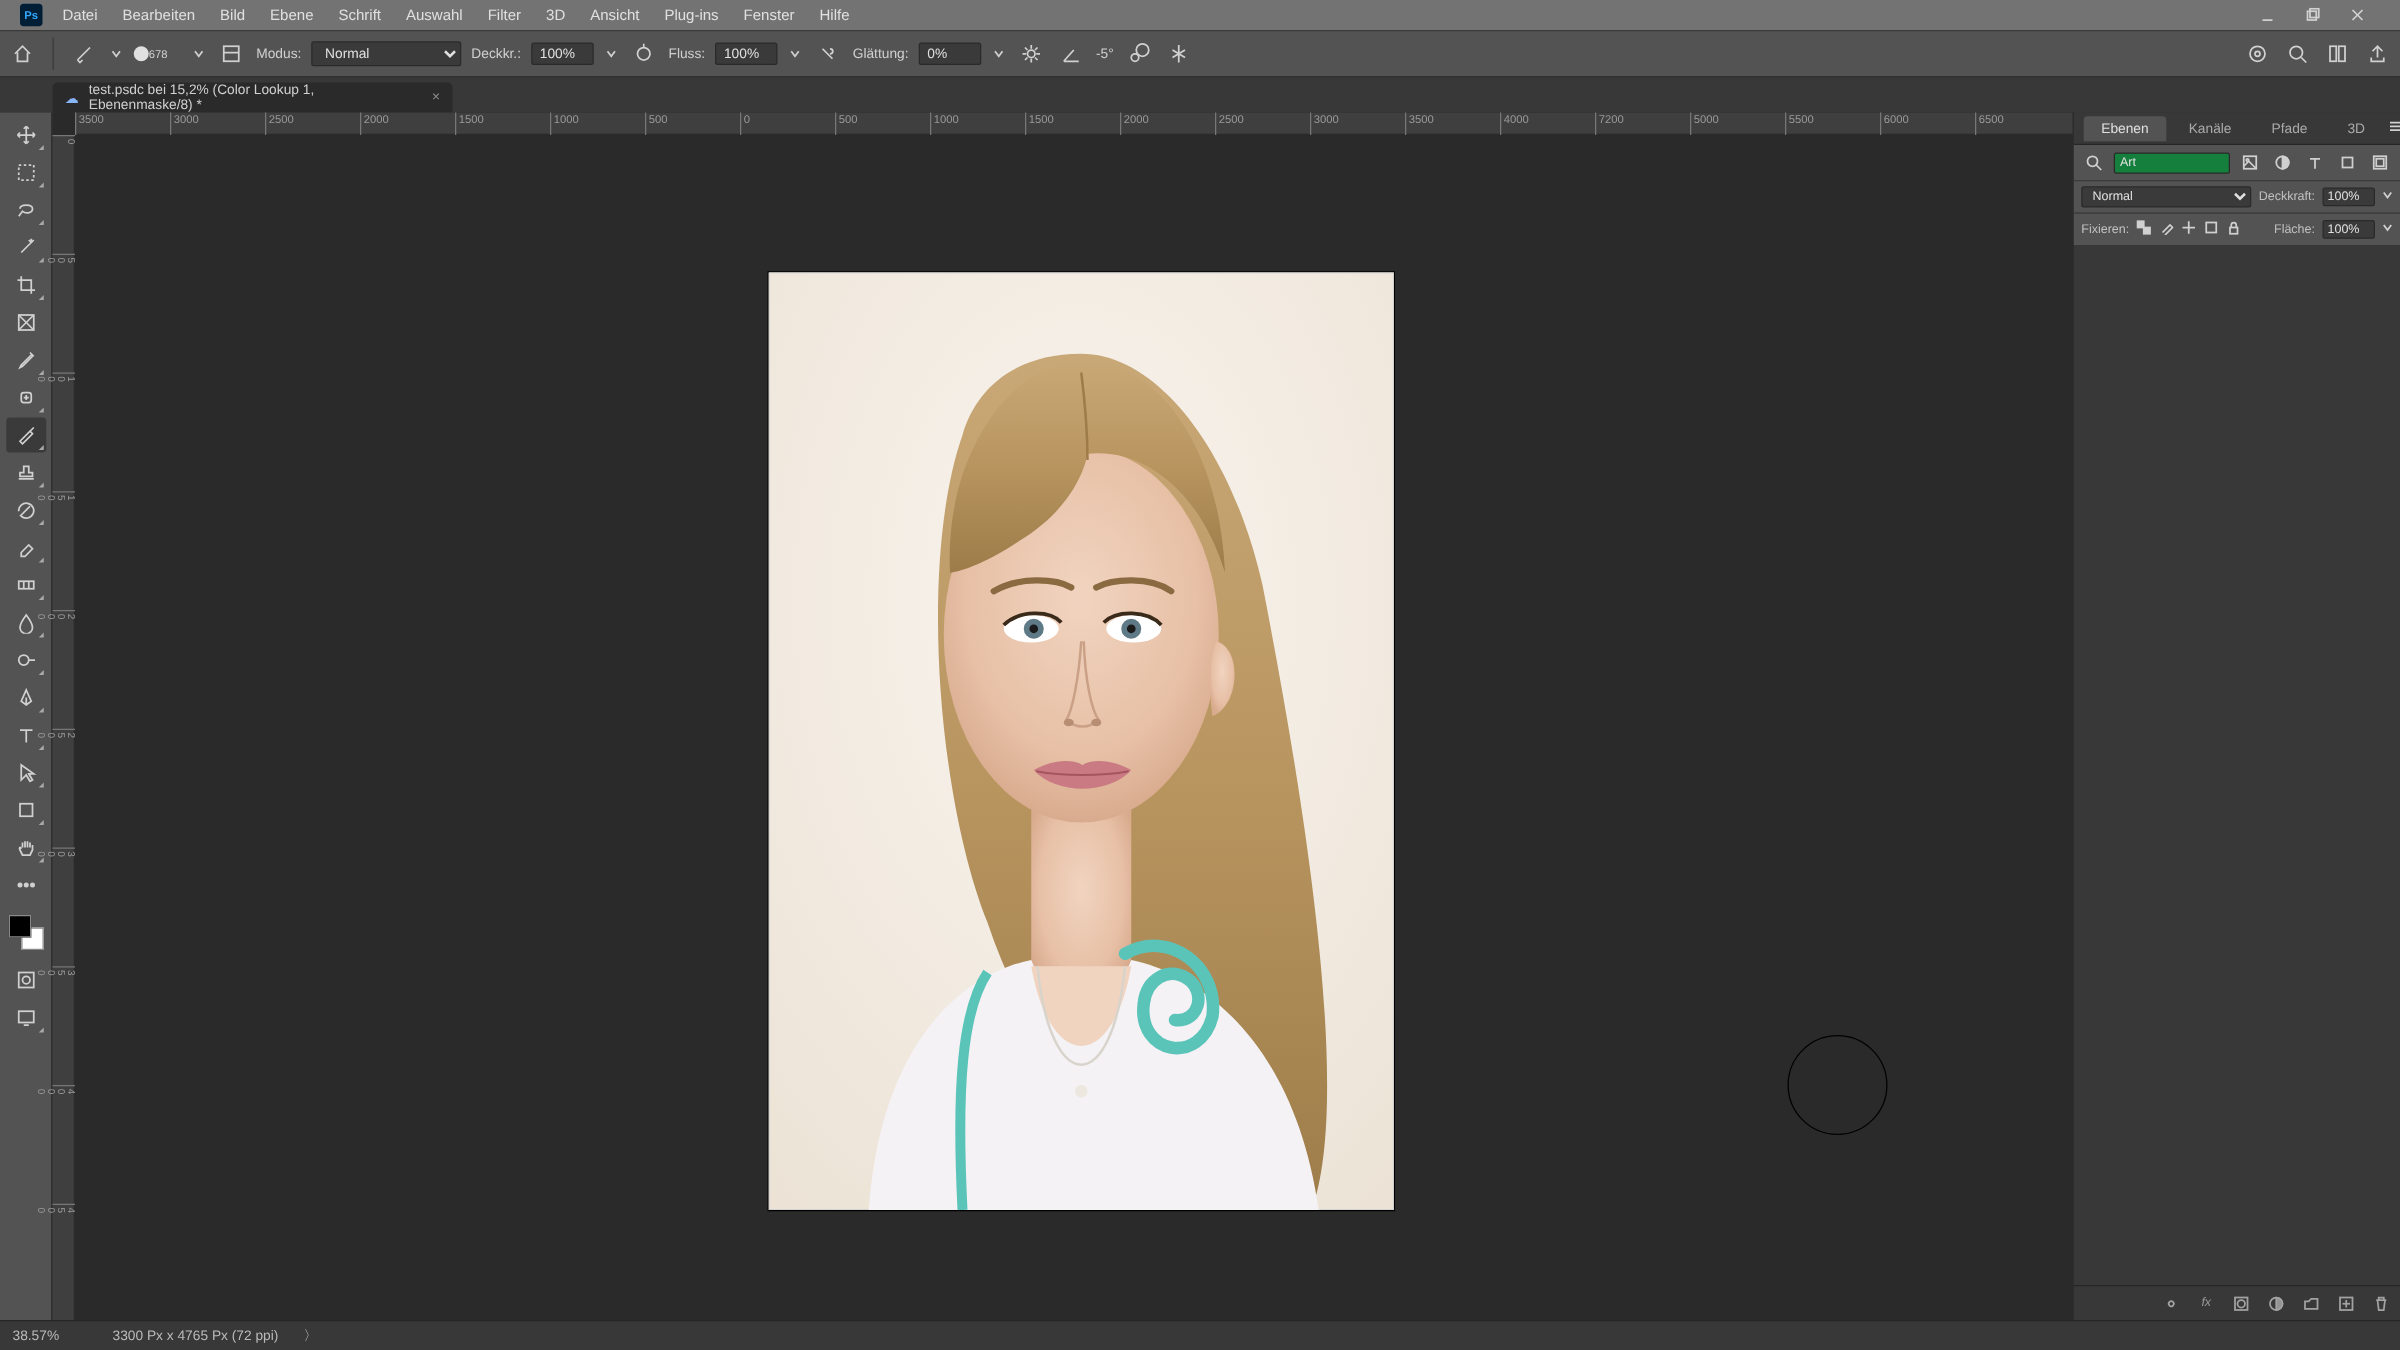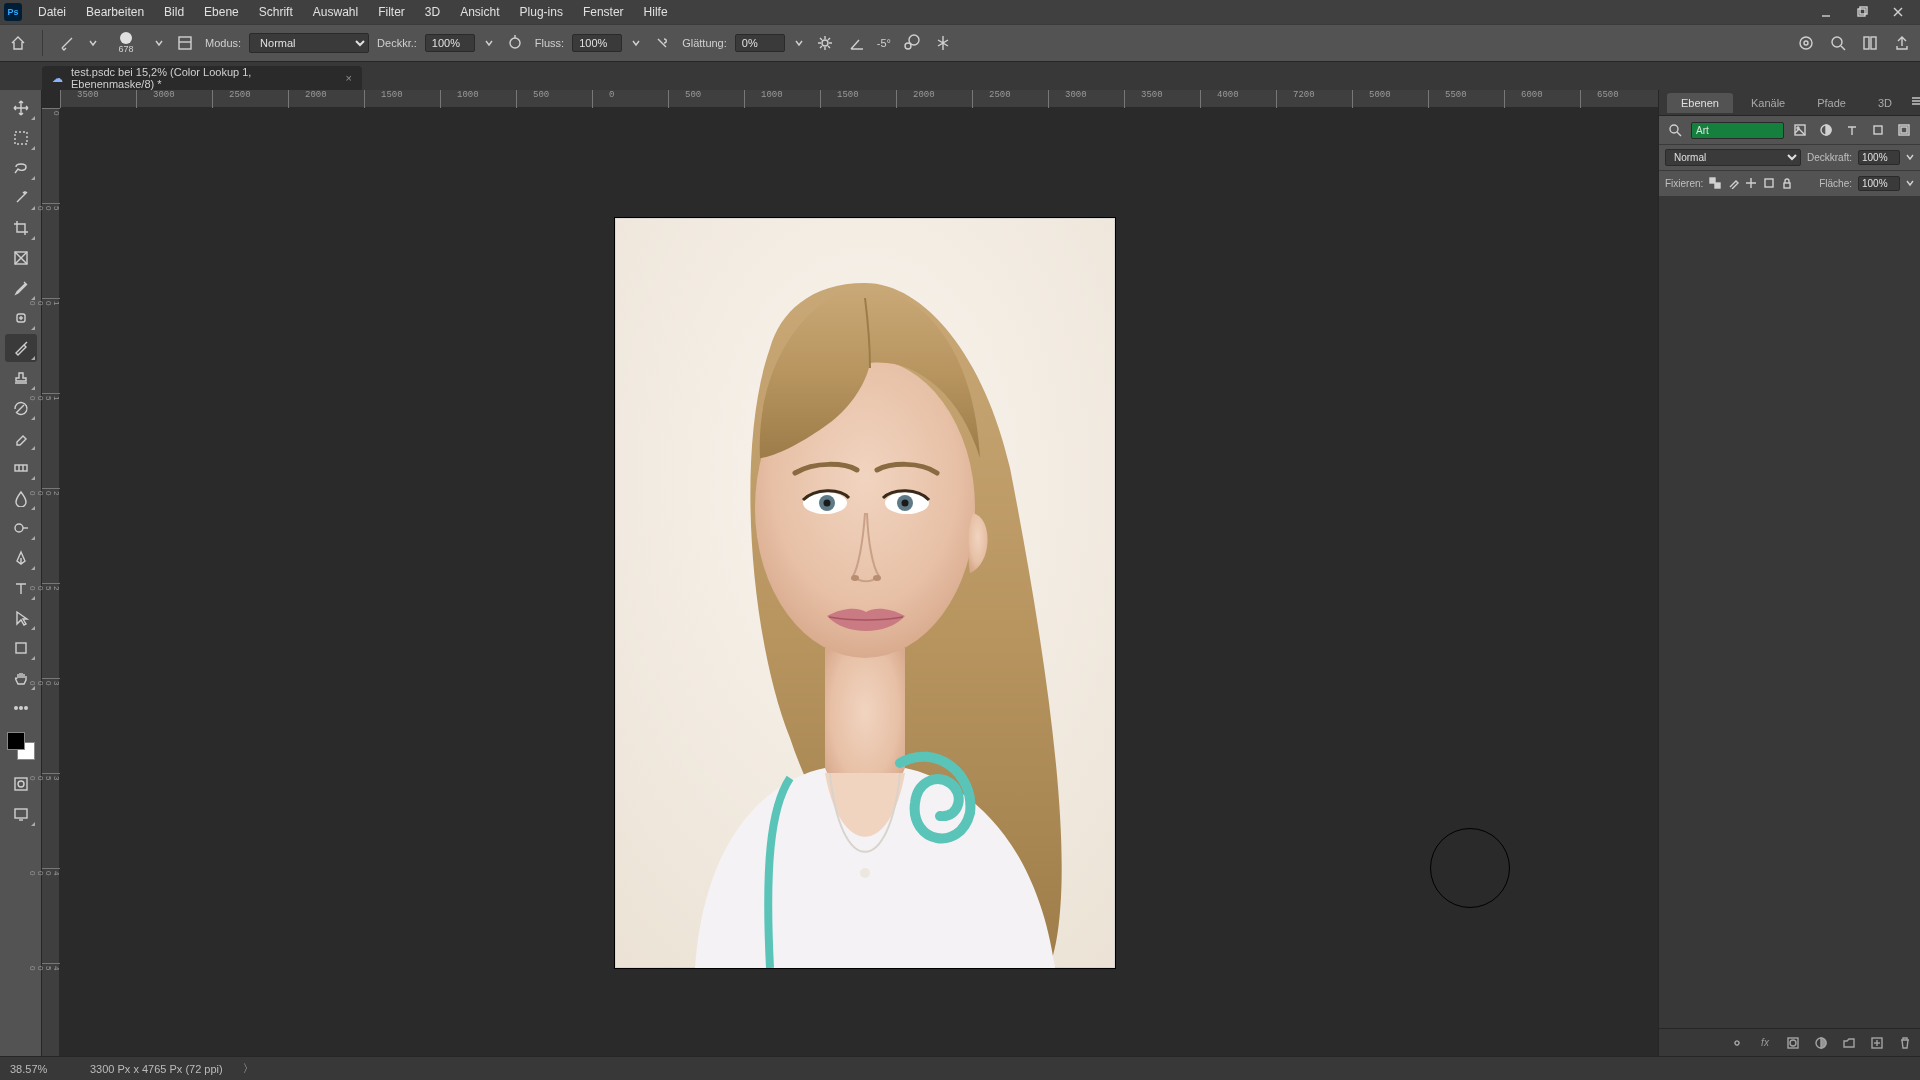"Ps" .menubar { background: #404040 -> #737373; padding: 0 4px -> 0 16px }
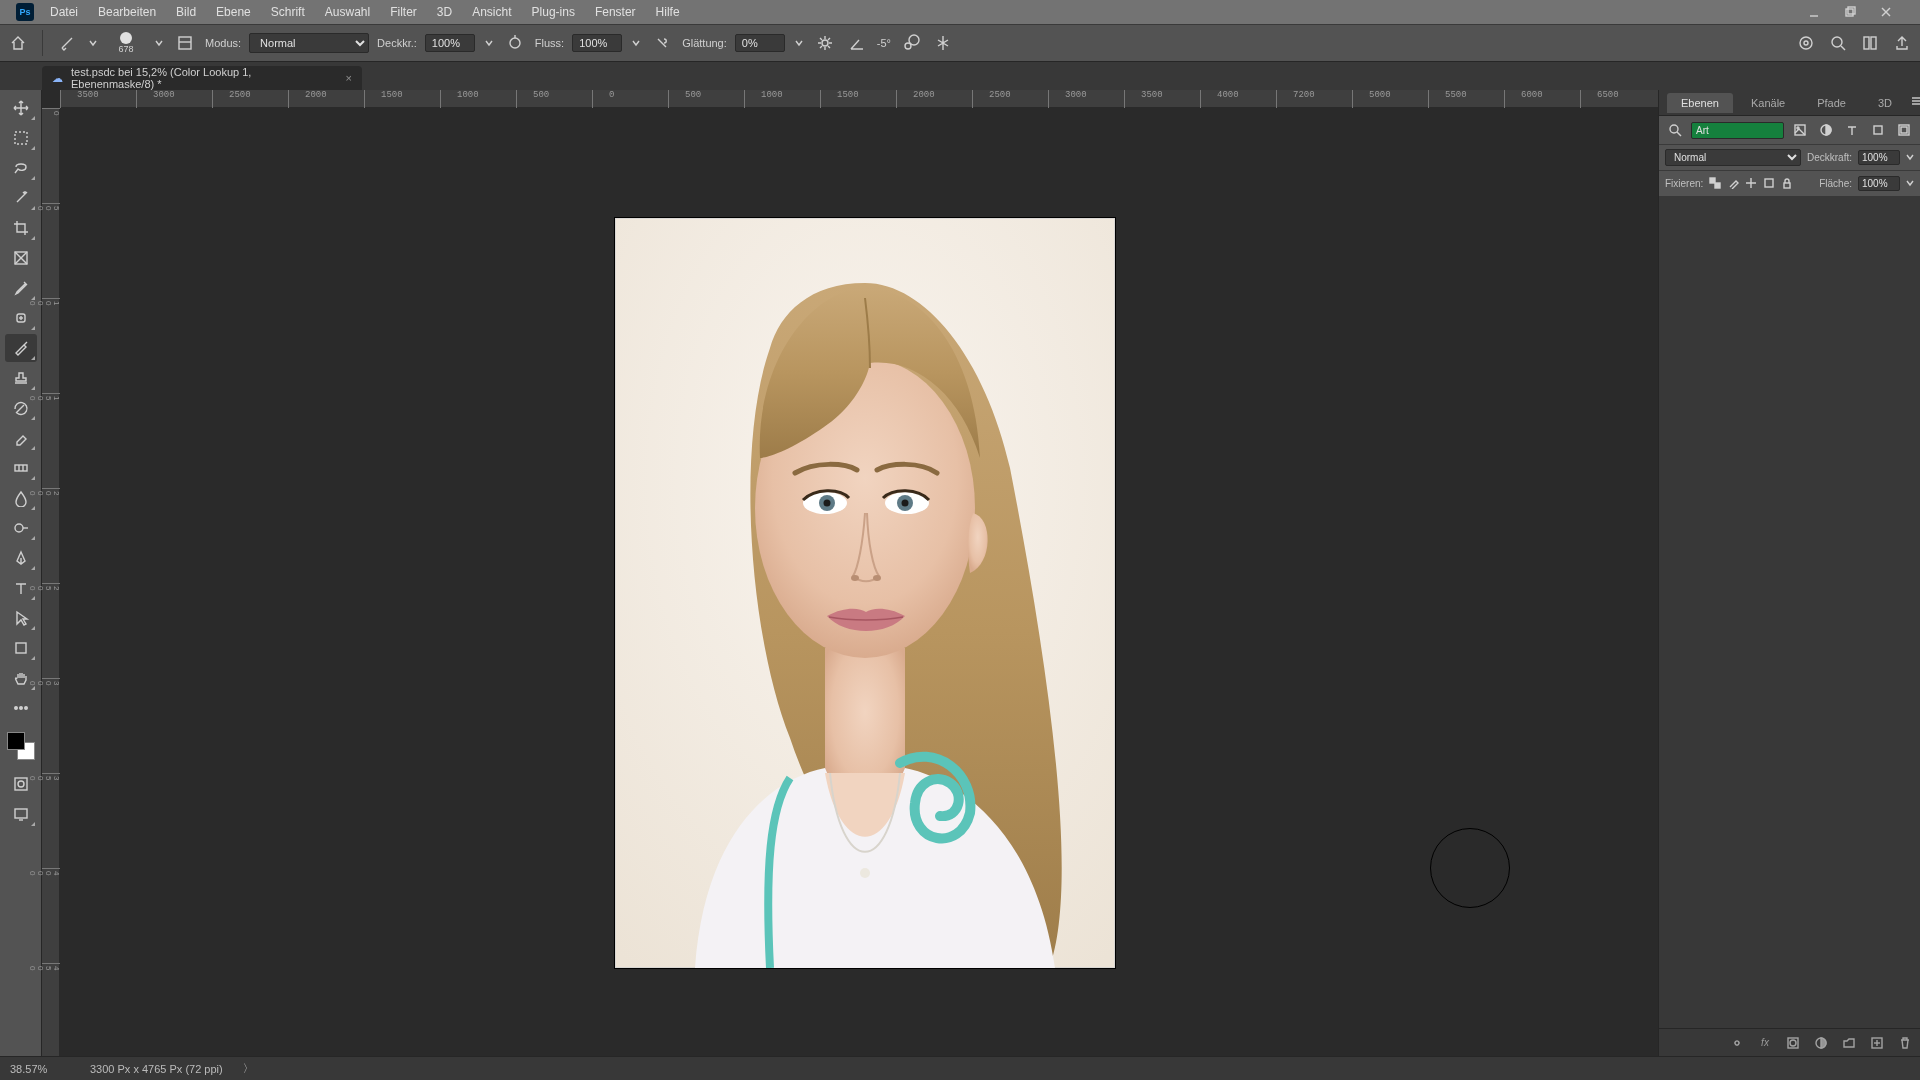"678" .brush-prev { flex-direction: column -> row }
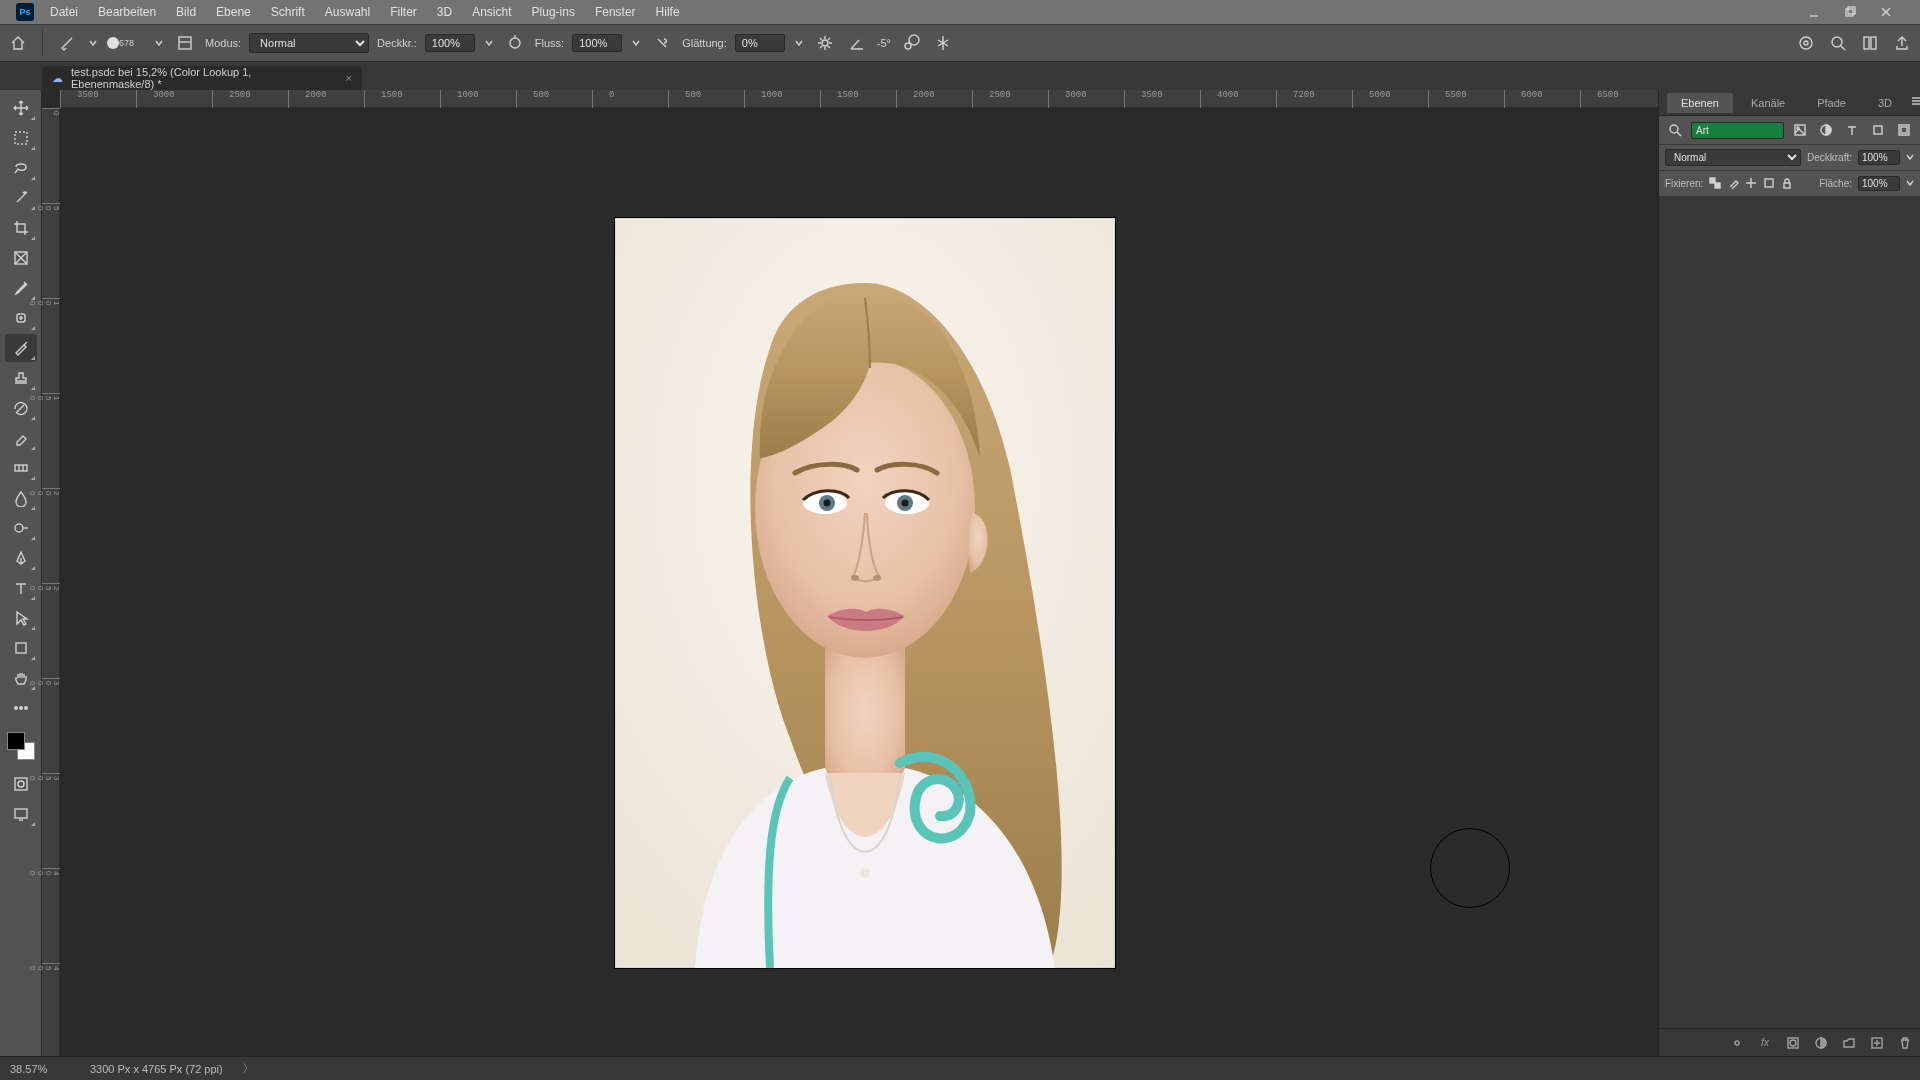"3500" .ruler-h .tick { font-family: Liberation Mono, monospace -> none; padding-left: 16px -> 2px }
